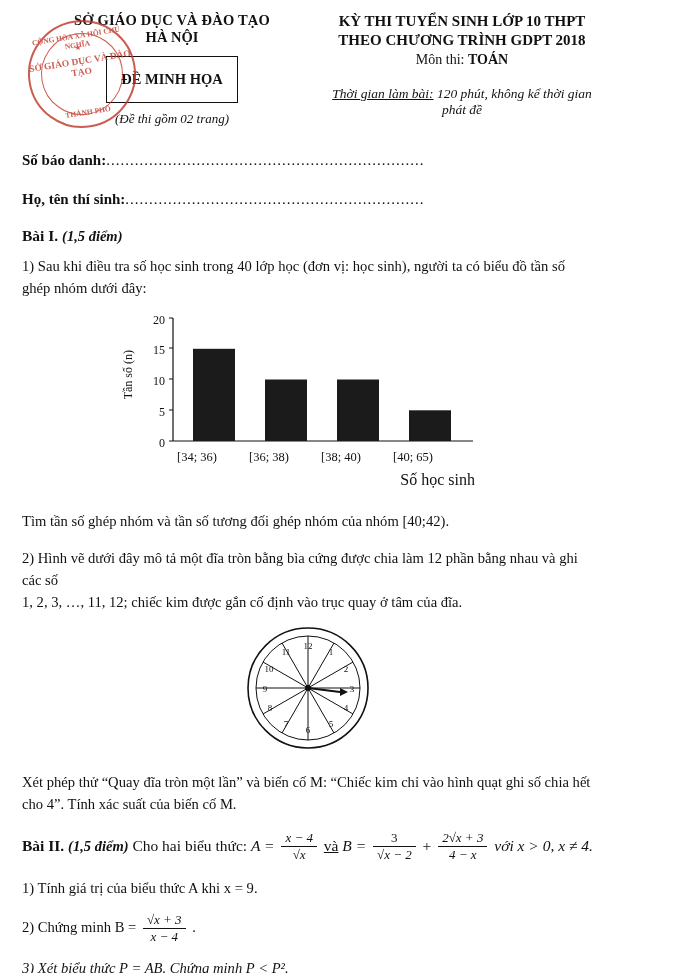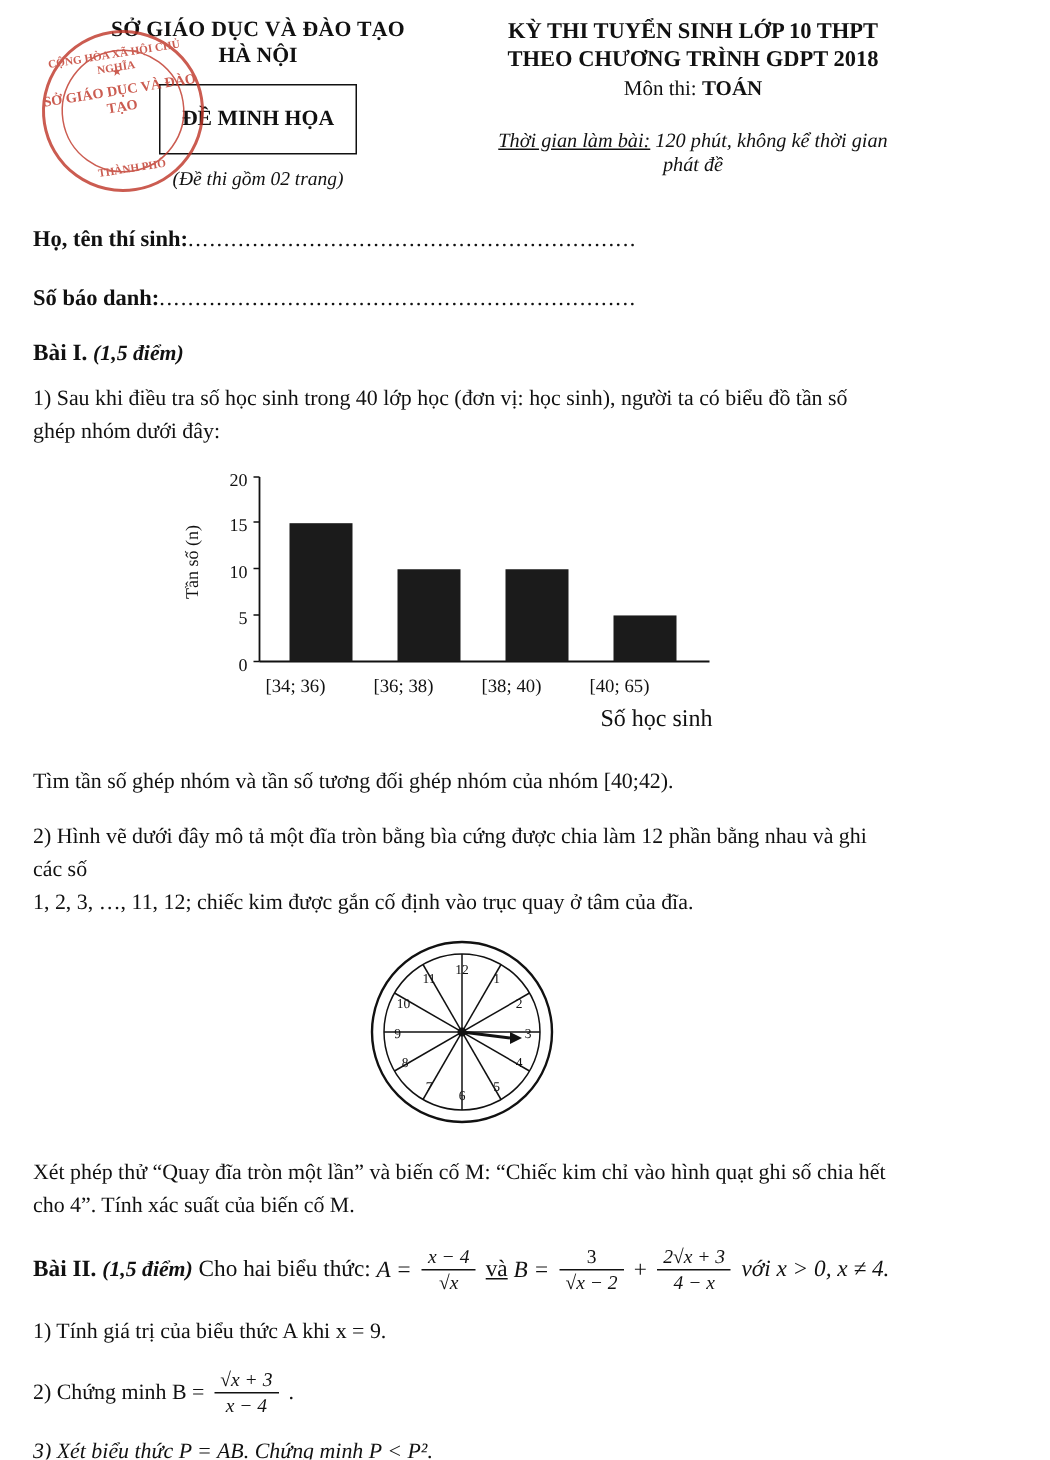"Họ, tên thí" div.namerow { order: before "Số báo" -> after "Số báo" }
